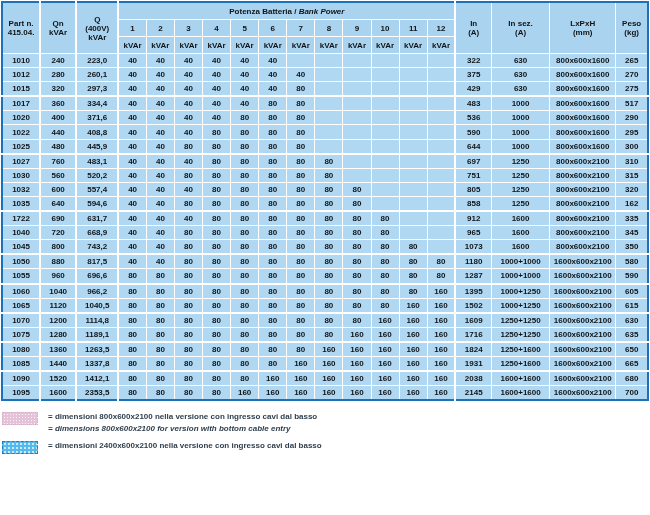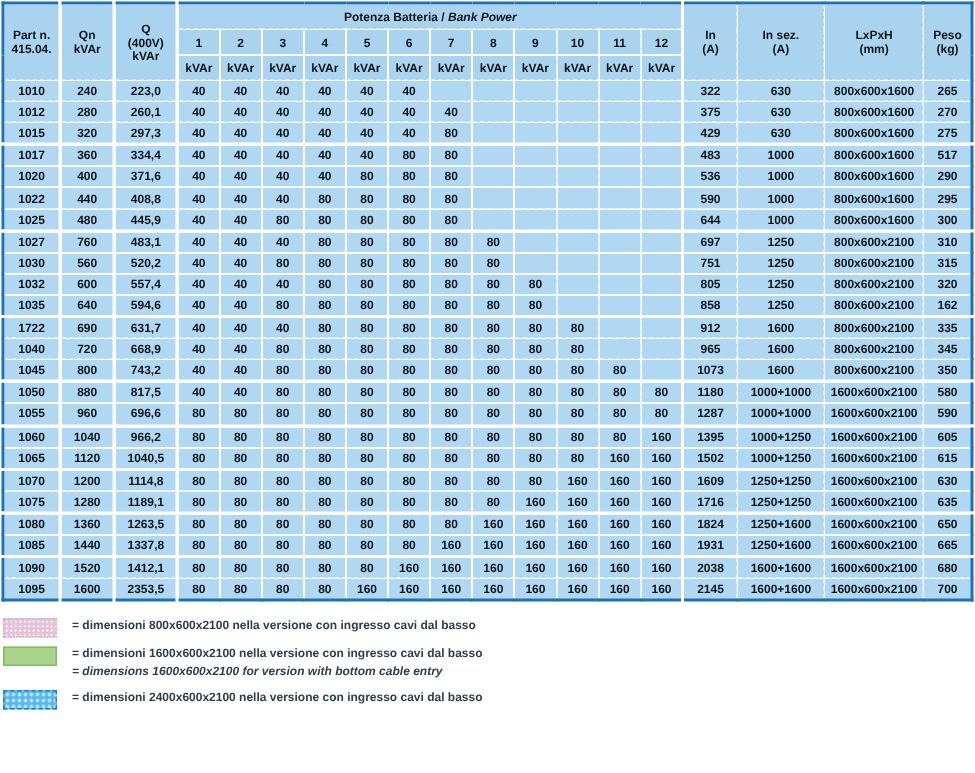"= dimensions 800x600x2100 for version" div.en { html: none -> <div>= dimensions 800x600x2100 for version with bottom cable entry</div> }
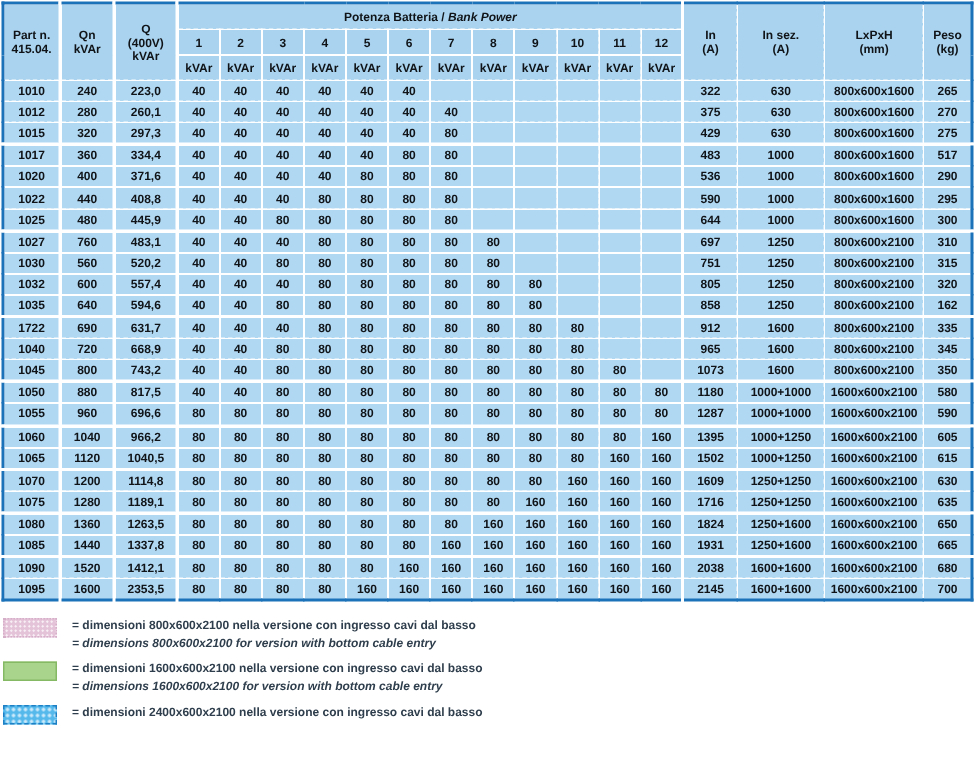"= dimensioni 1600x600x2100 nella" div.legend-item { html: <div> <div></div> <div> <div>= dimensioni 1600x600x2100 nella versione con ingresso cavi dal basso</div> <div>= dimensions 1600x600x2100 for version with bottom cable entry</div> </div> </div> -> none }
